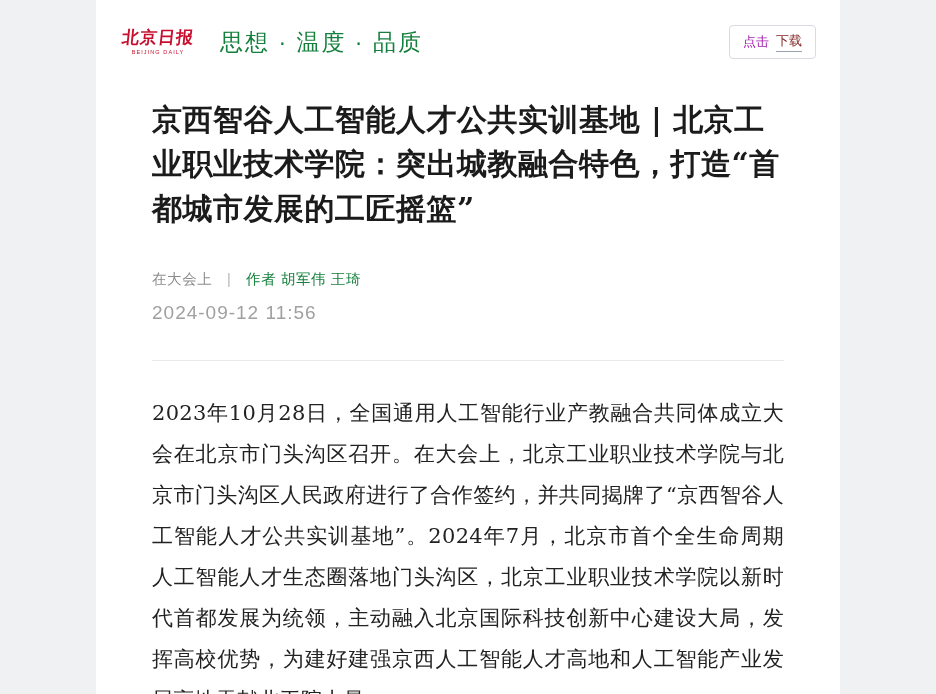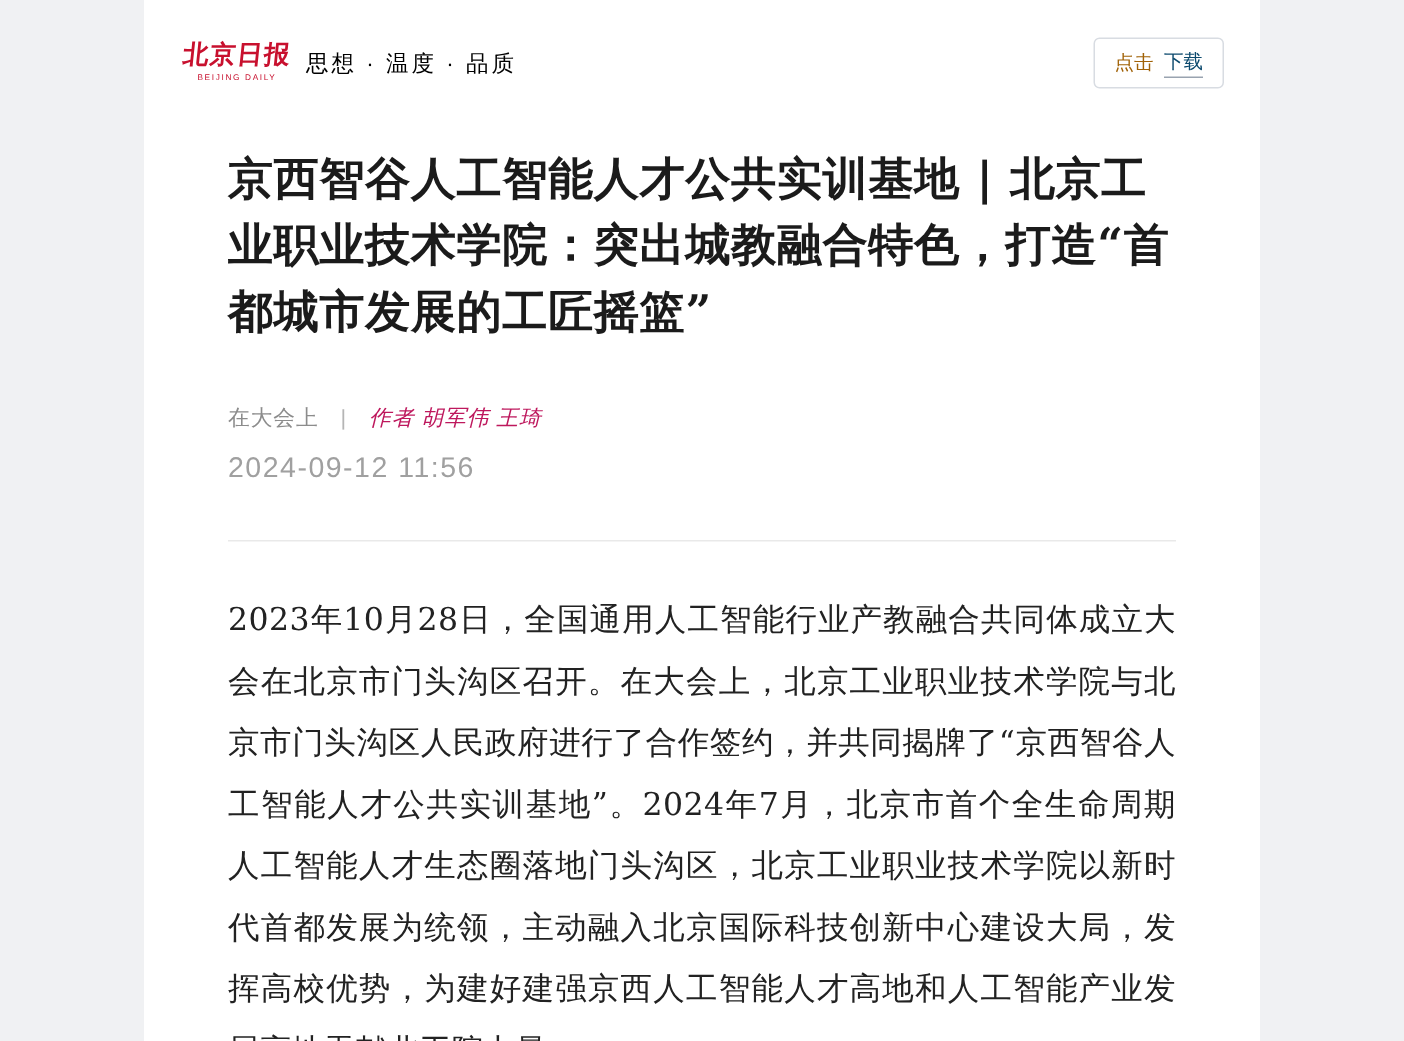"思想 · 温度 · 品质" .slogan { color: #000000 -> #15803d; font-size: 15px -> 23px; margin-left: 8px -> 24px }
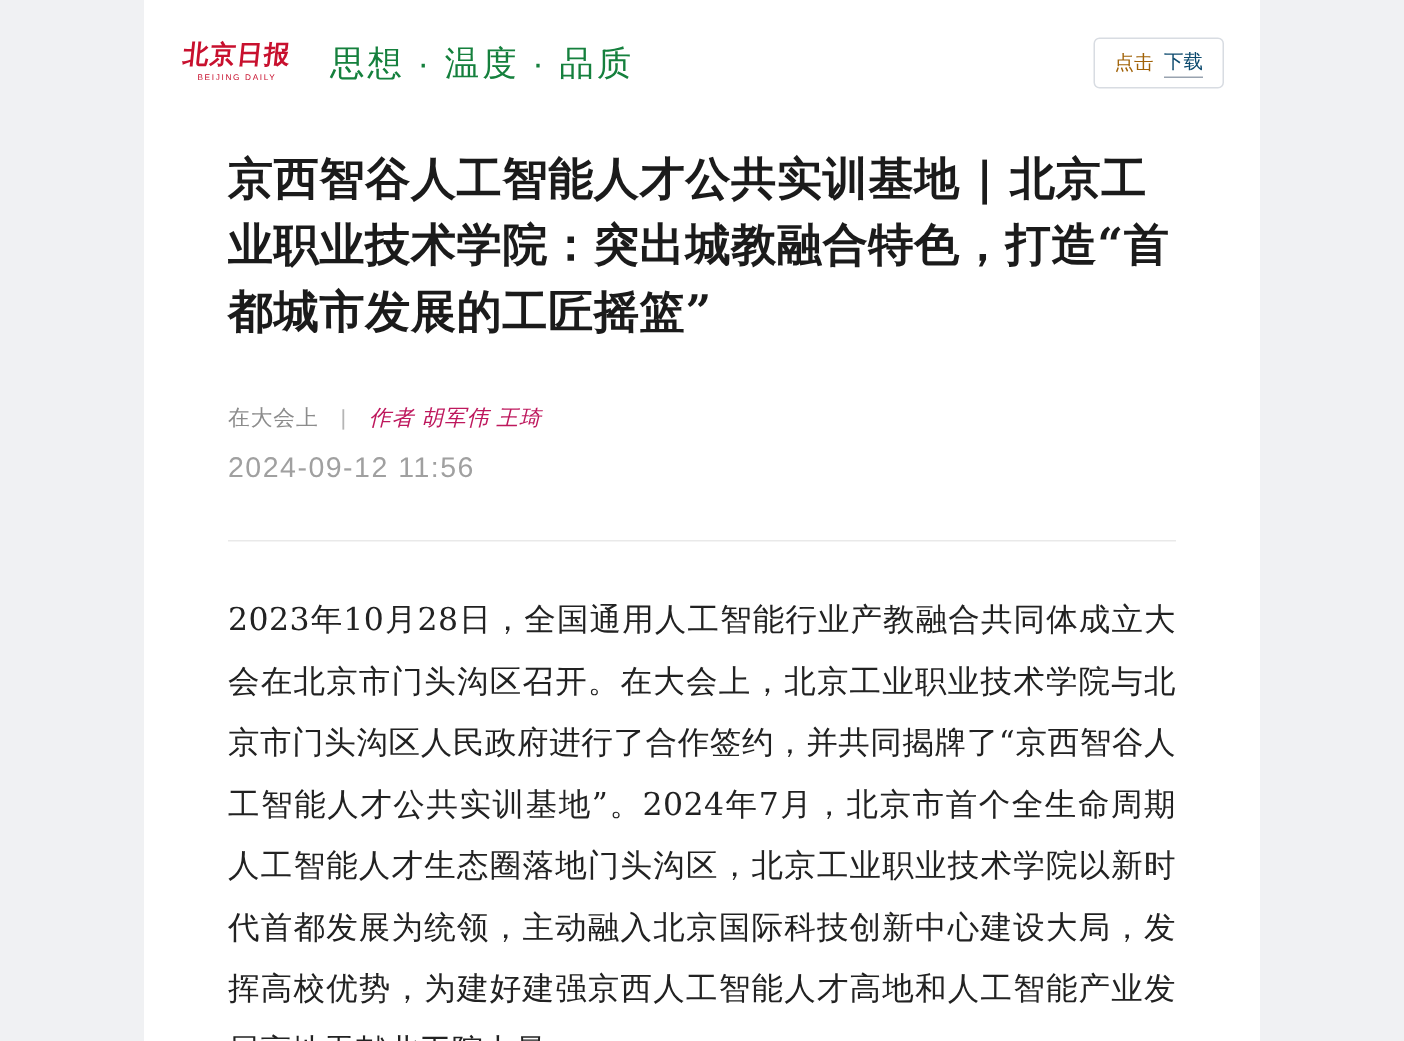"点击" .download-btn .dl-click { color: #a16207 -> #a21caf }
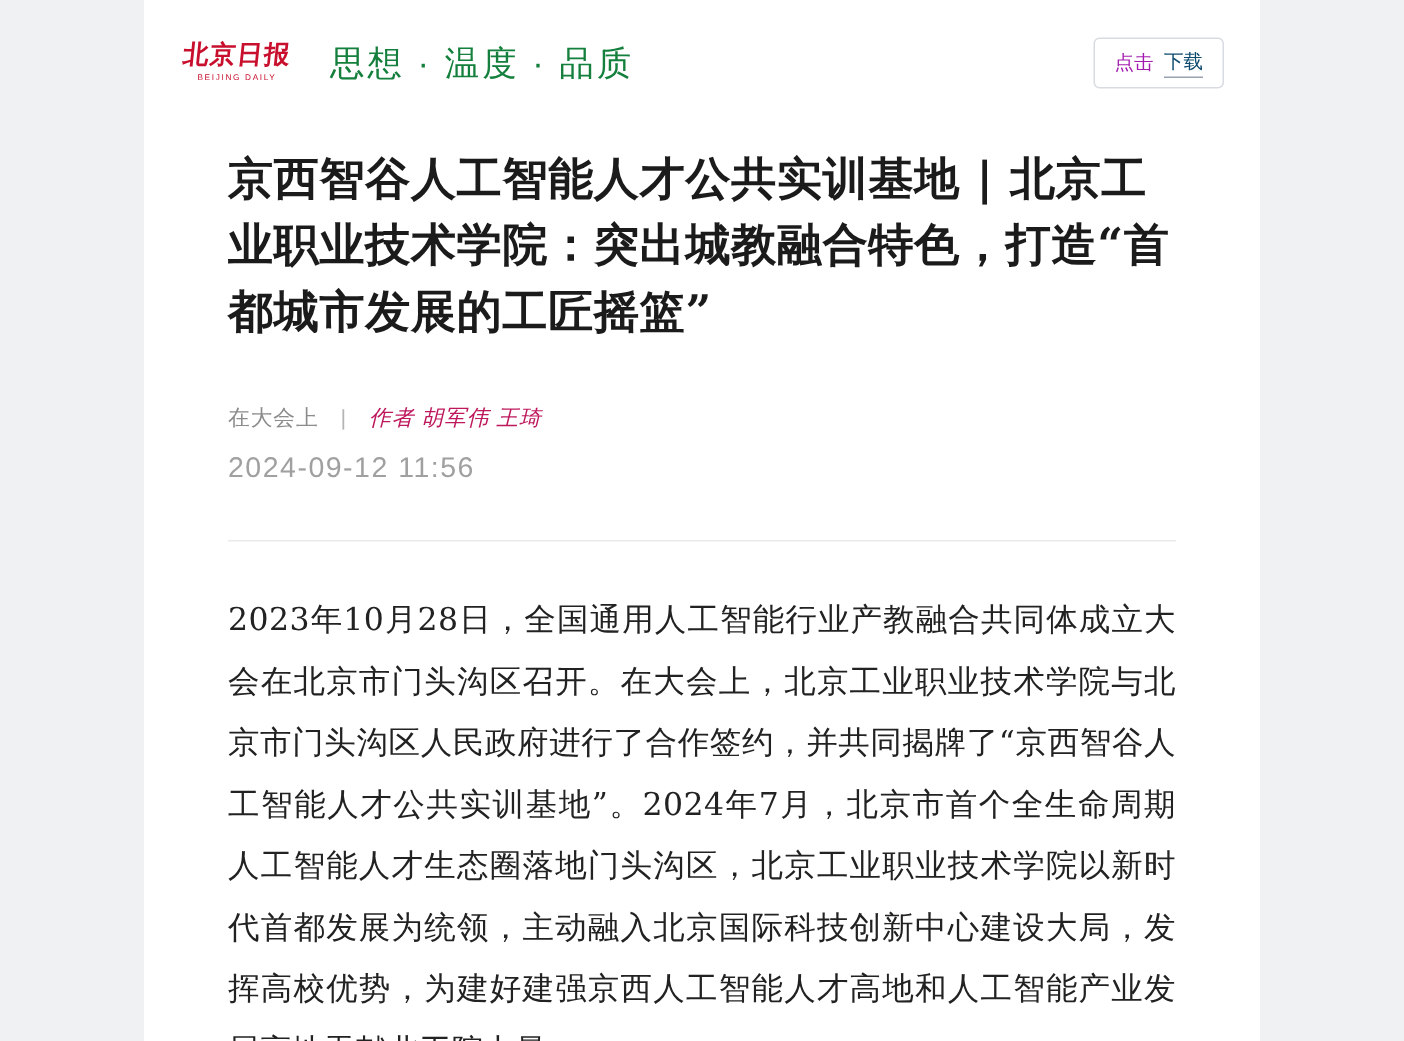"下载" .download-btn .dl-word { color: #0c4a6e -> #7f1d1d }
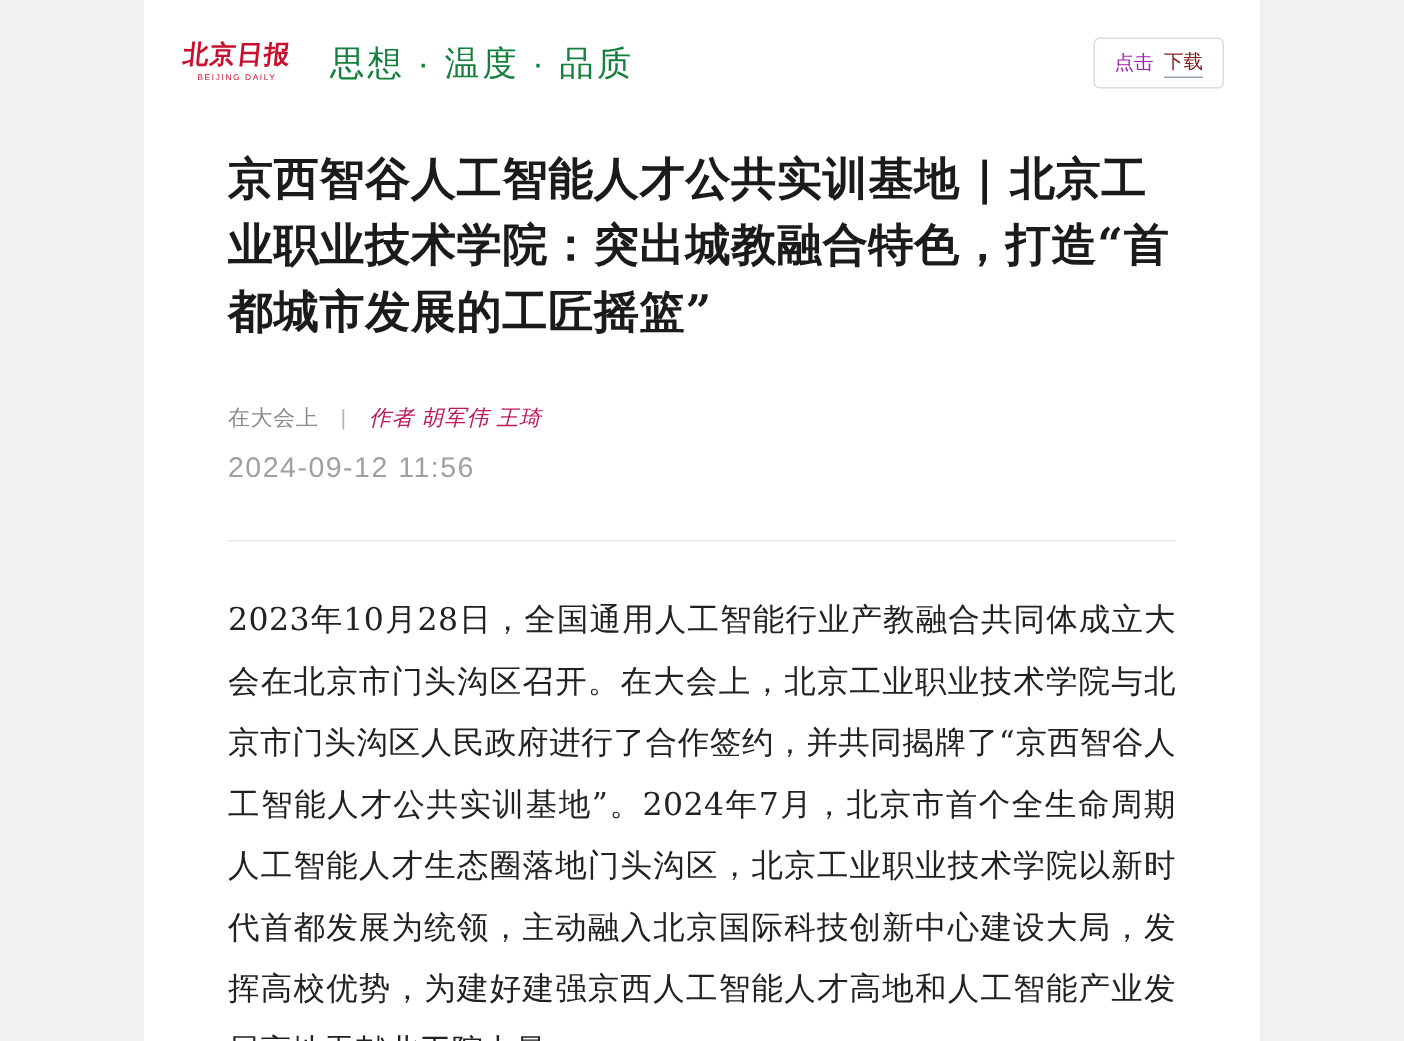"作者 胡军伟 王琦" .meta-authors { color: #be185d -> #15803d; font-style: italic -> none }
